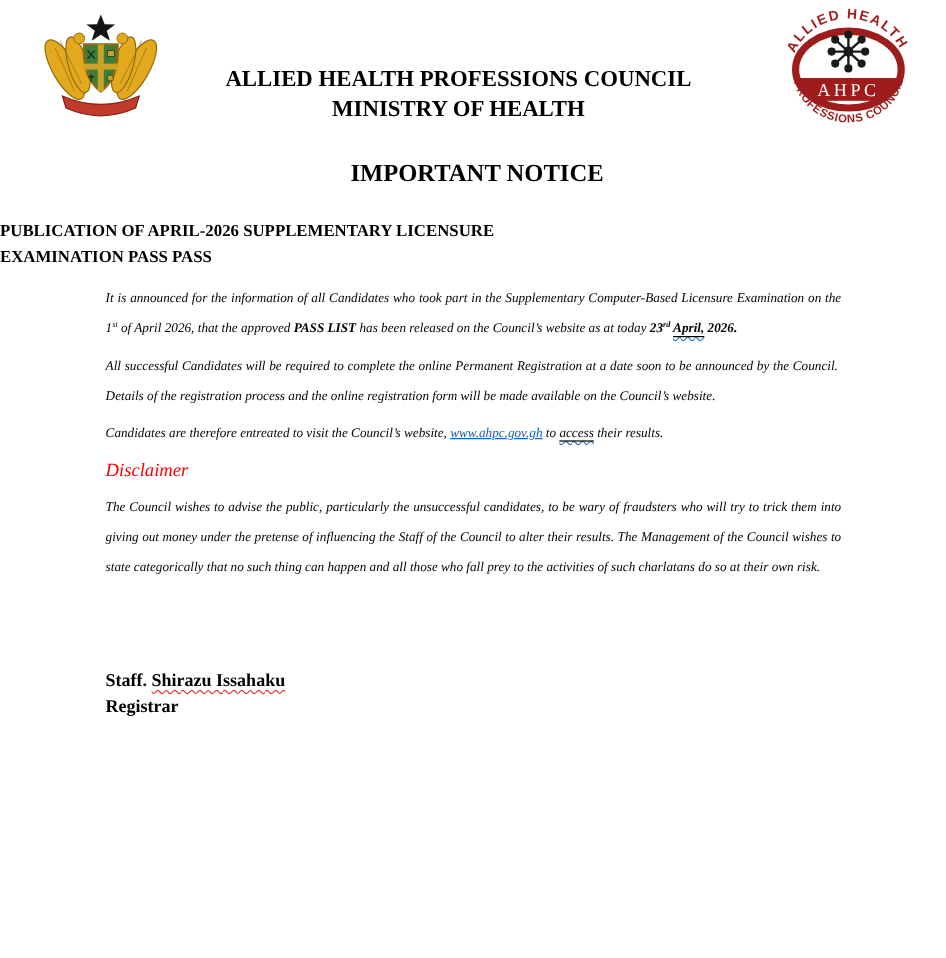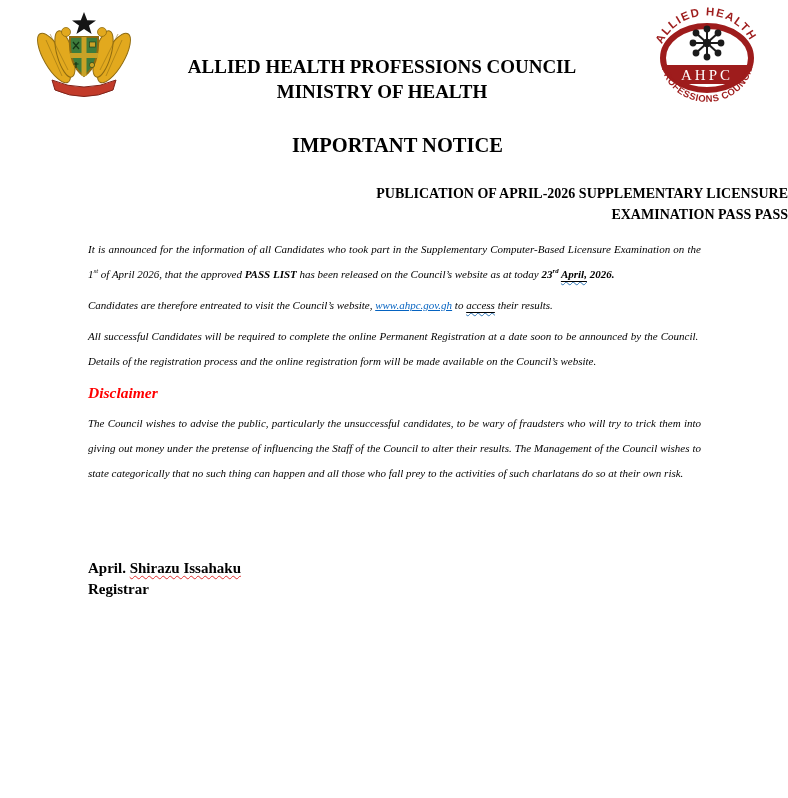"PUBLICATION OF APRIL-2026 SUPPLEMENTARY" .subtitle { text-align: right -> left }
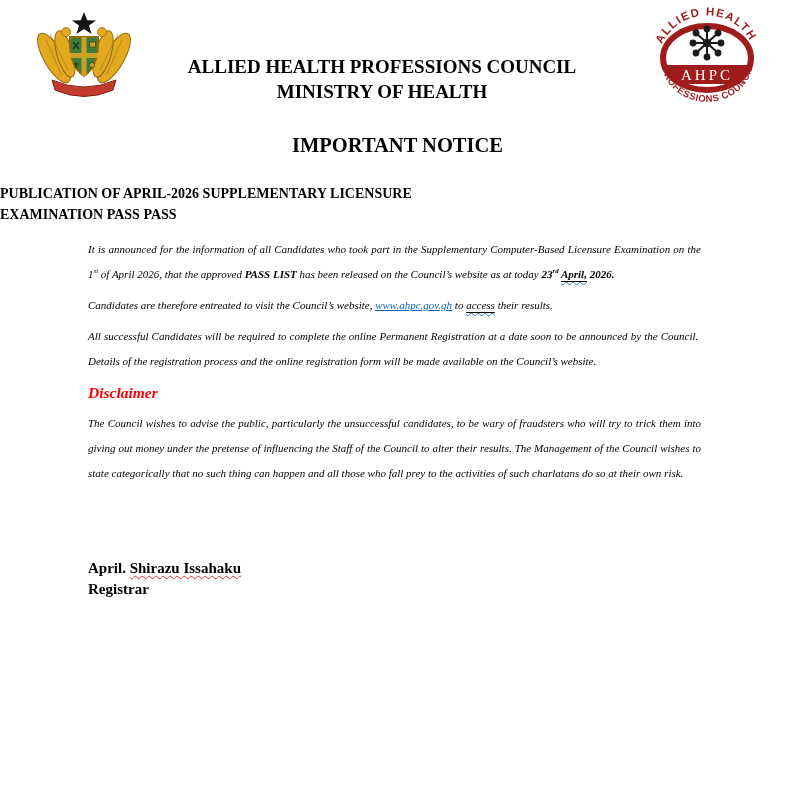"Candidates are therefore entreated to" p.para { order: before "All successful Candidates will be" -> after "All successful Candidates will be" }
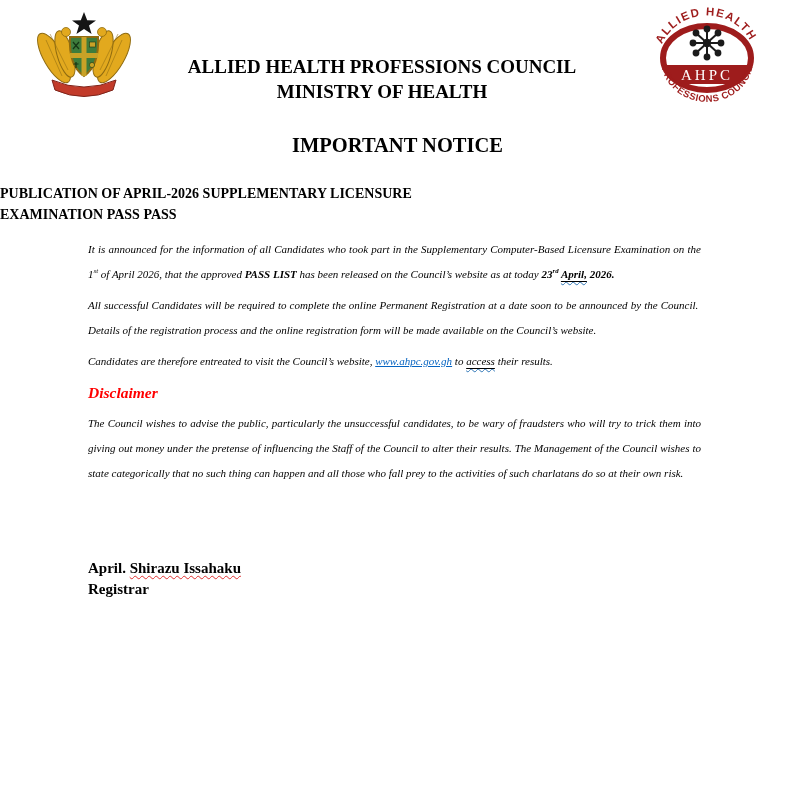"Disclaimer" .disc-h { font-weight: bold -> normal }
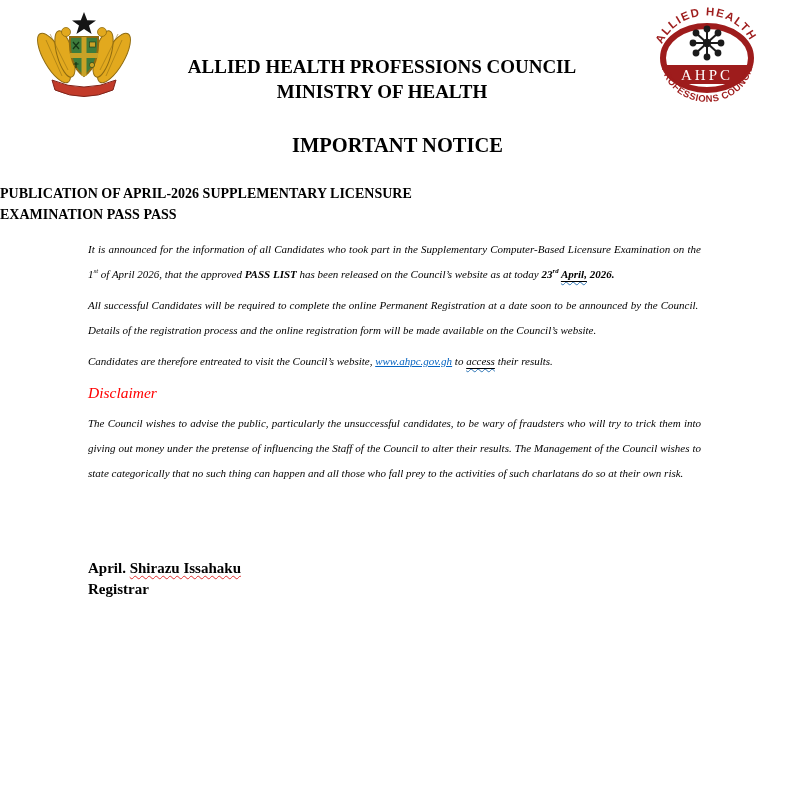"April." span { text: April -> Staff }
